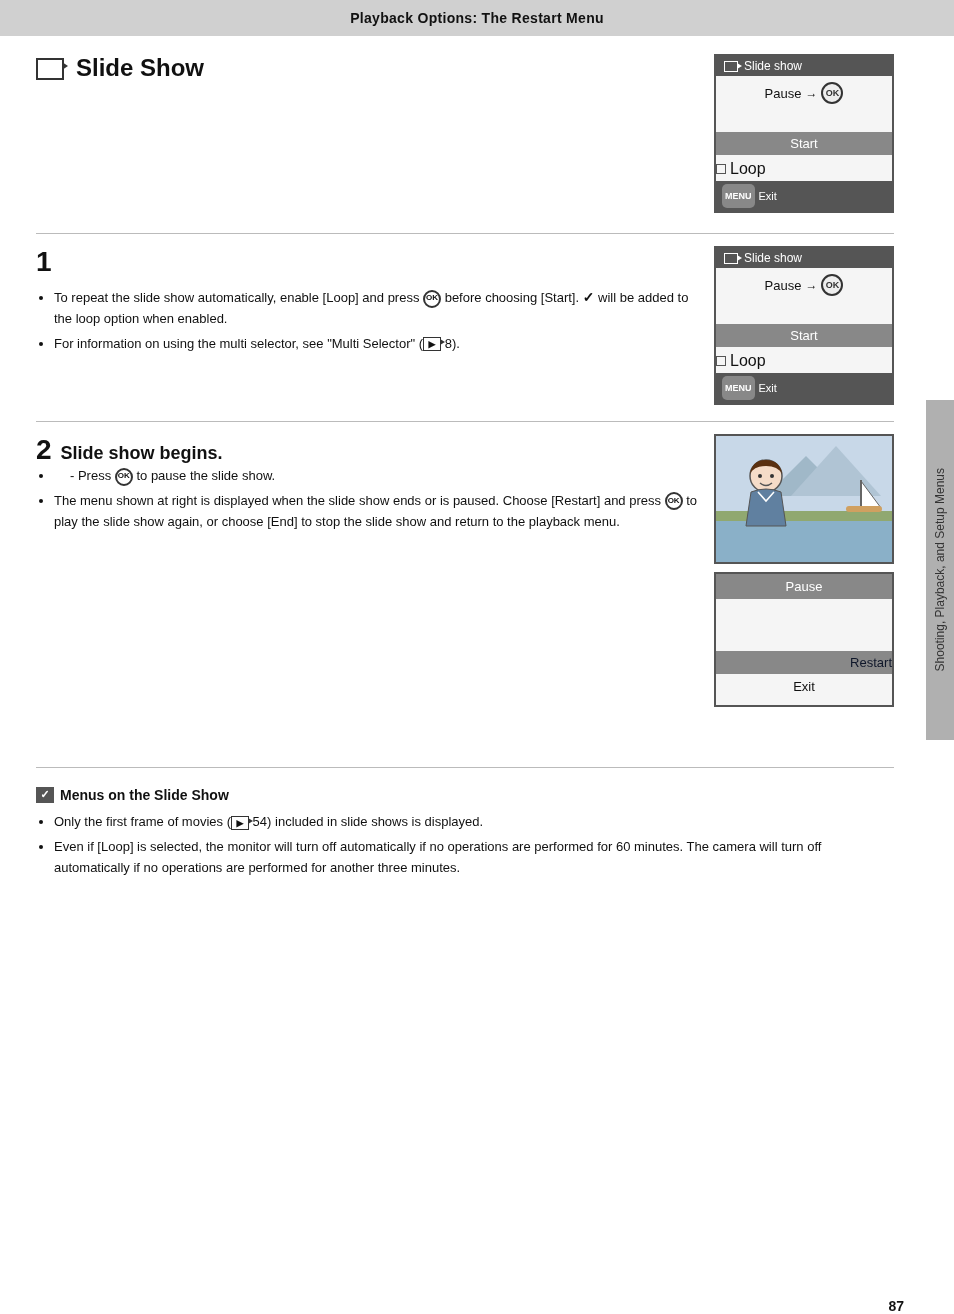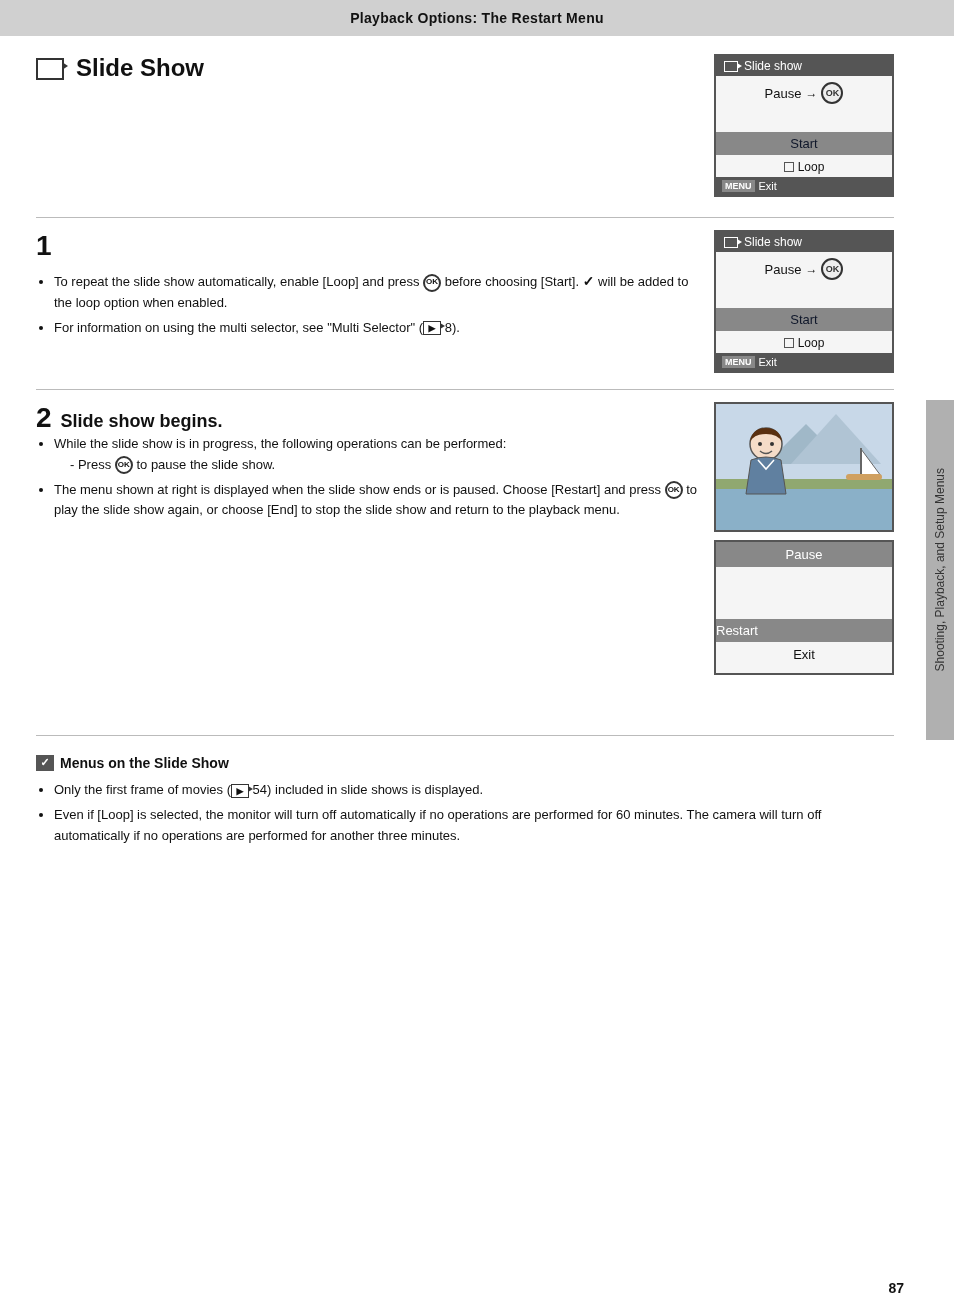"Start" .menu-start-row { color: #0f172a -> #ffffff }
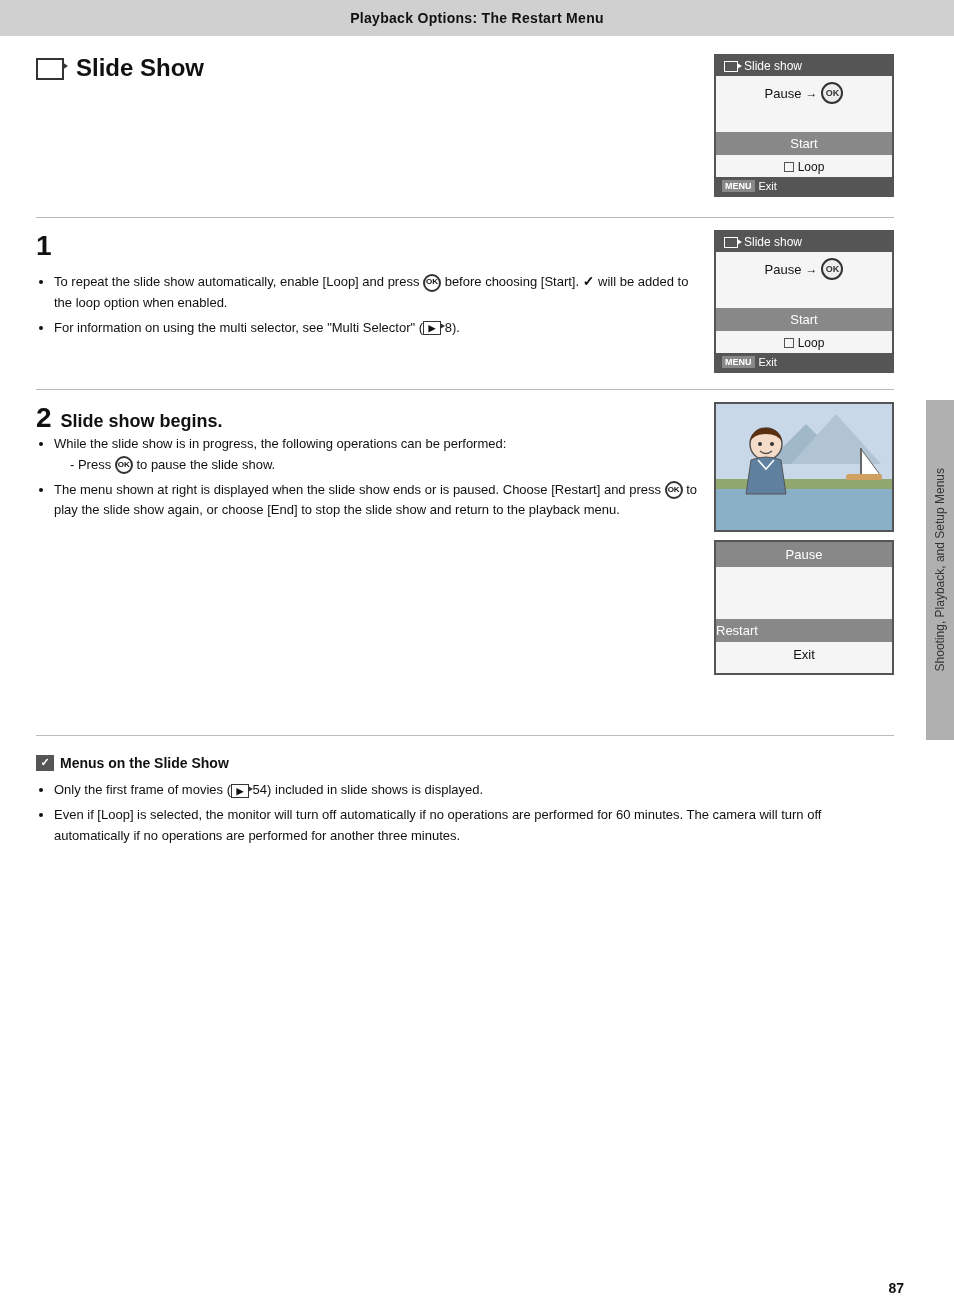"Loop" .menu-loop-row { font-size: 12px -> 16px; justify-content: center -> none }
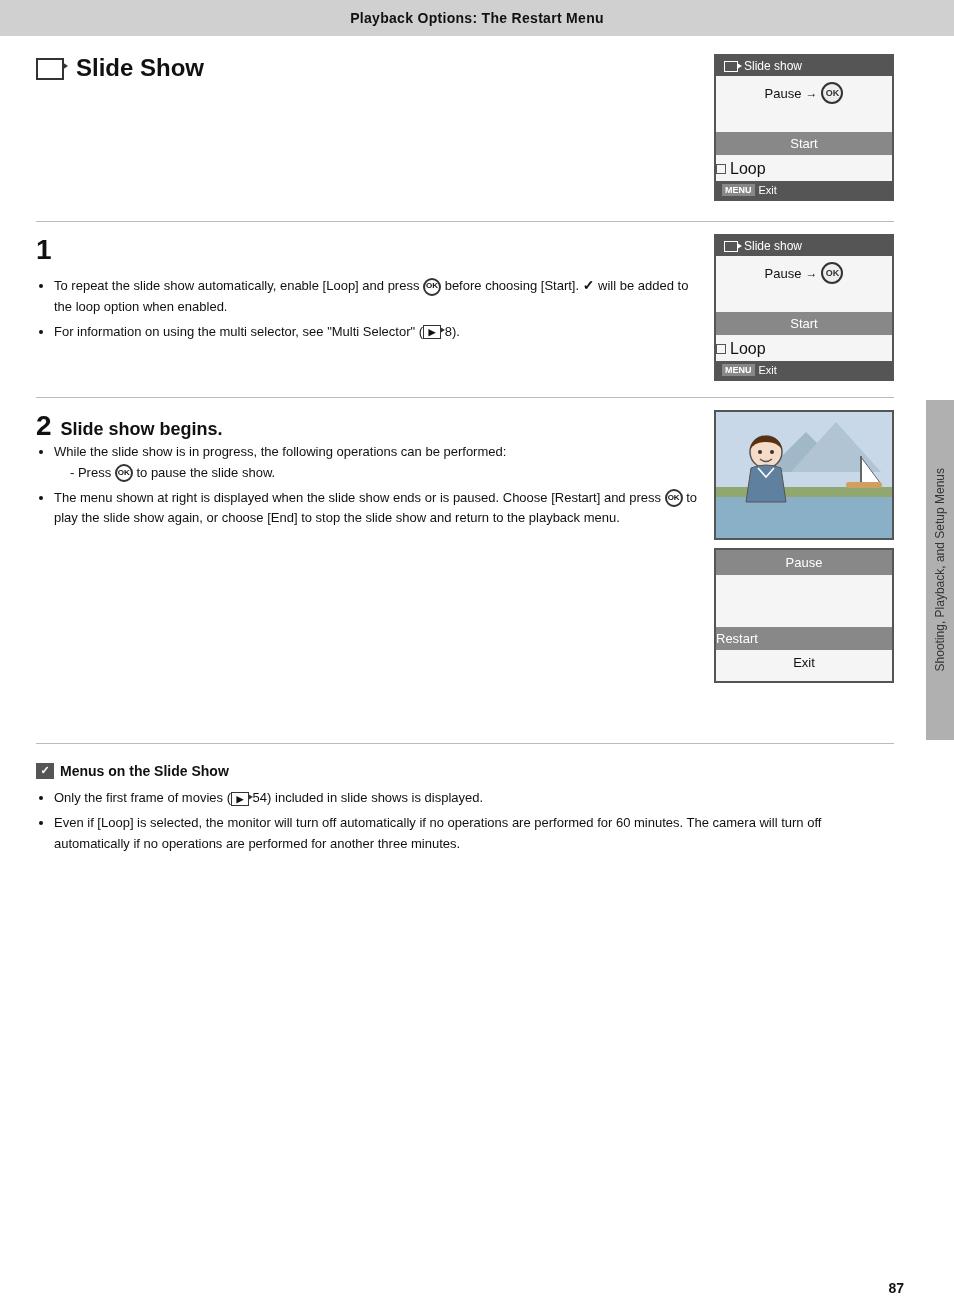"MENU" .menu-btn-small { border-radius: 0 -> 5px; padding: 1px 3px -> 7px 3px }
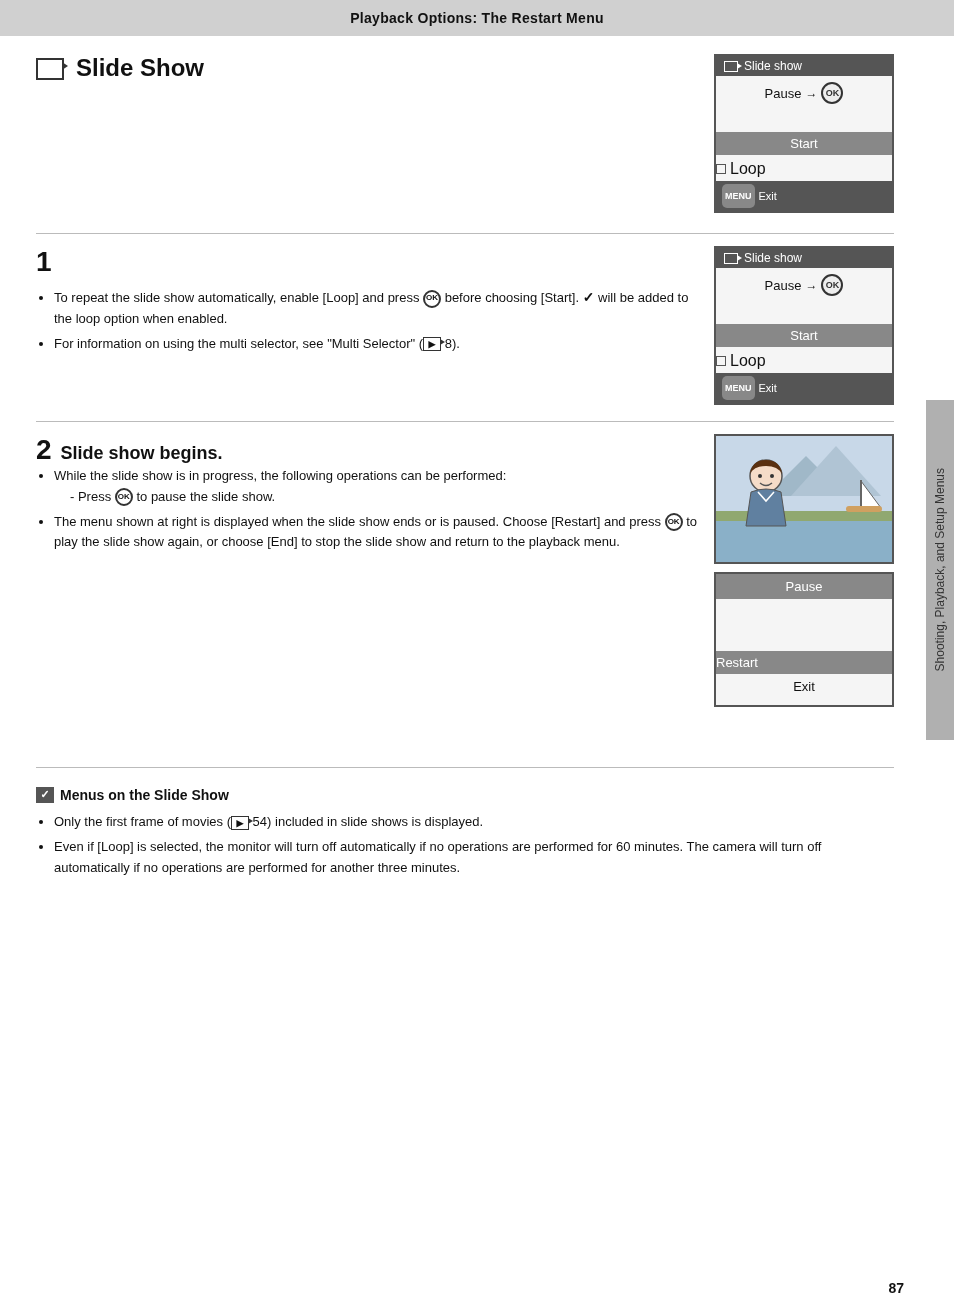"While the slide show is" span { html: <span>While the slide show is in progress, the following operations can be performed:</span> -> none }
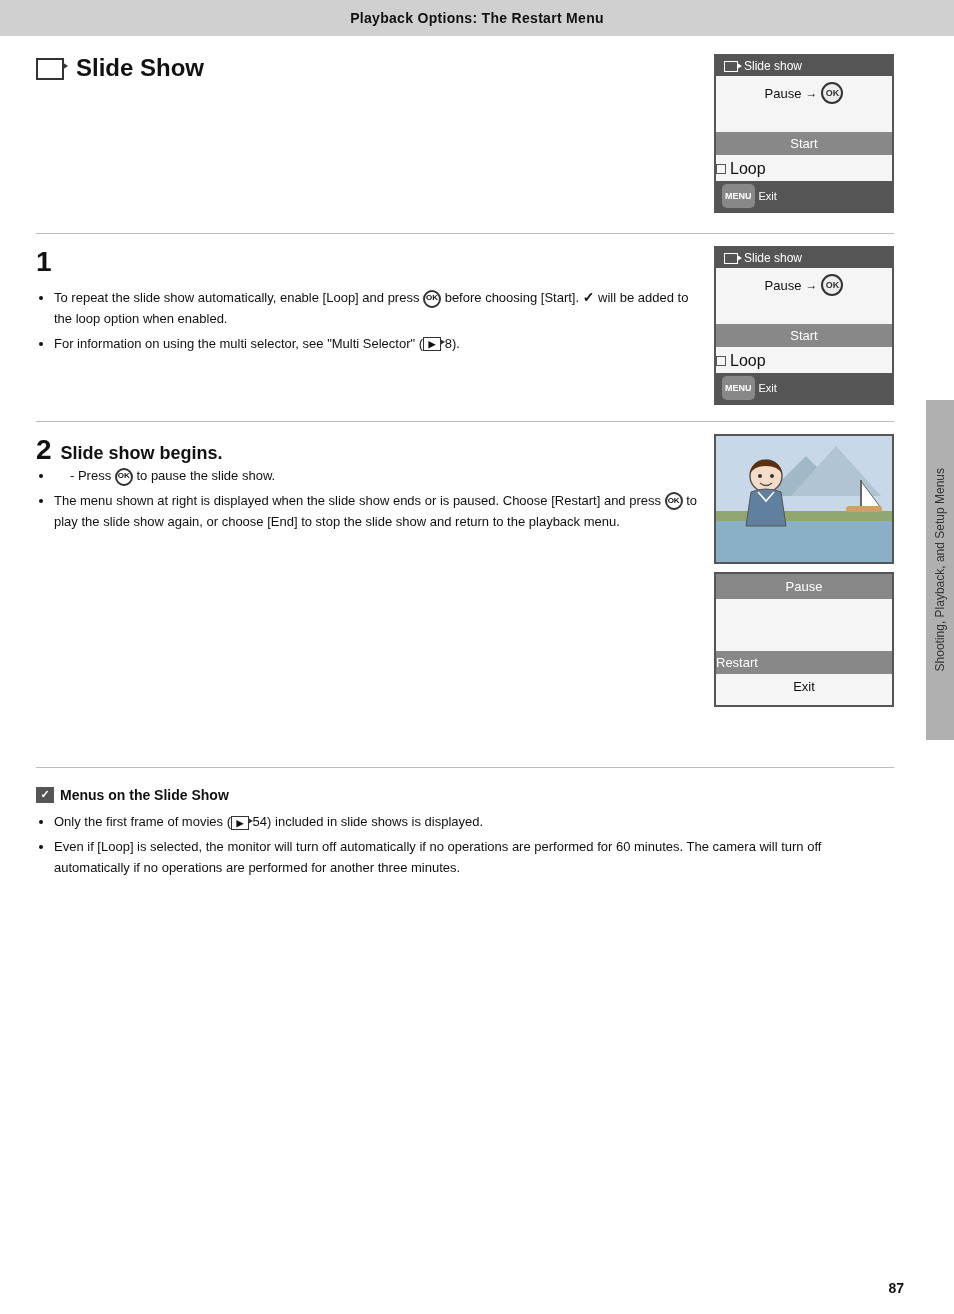"Restart" .restart-row { color: #ffffff -> #0f172a; text-align: left -> right }
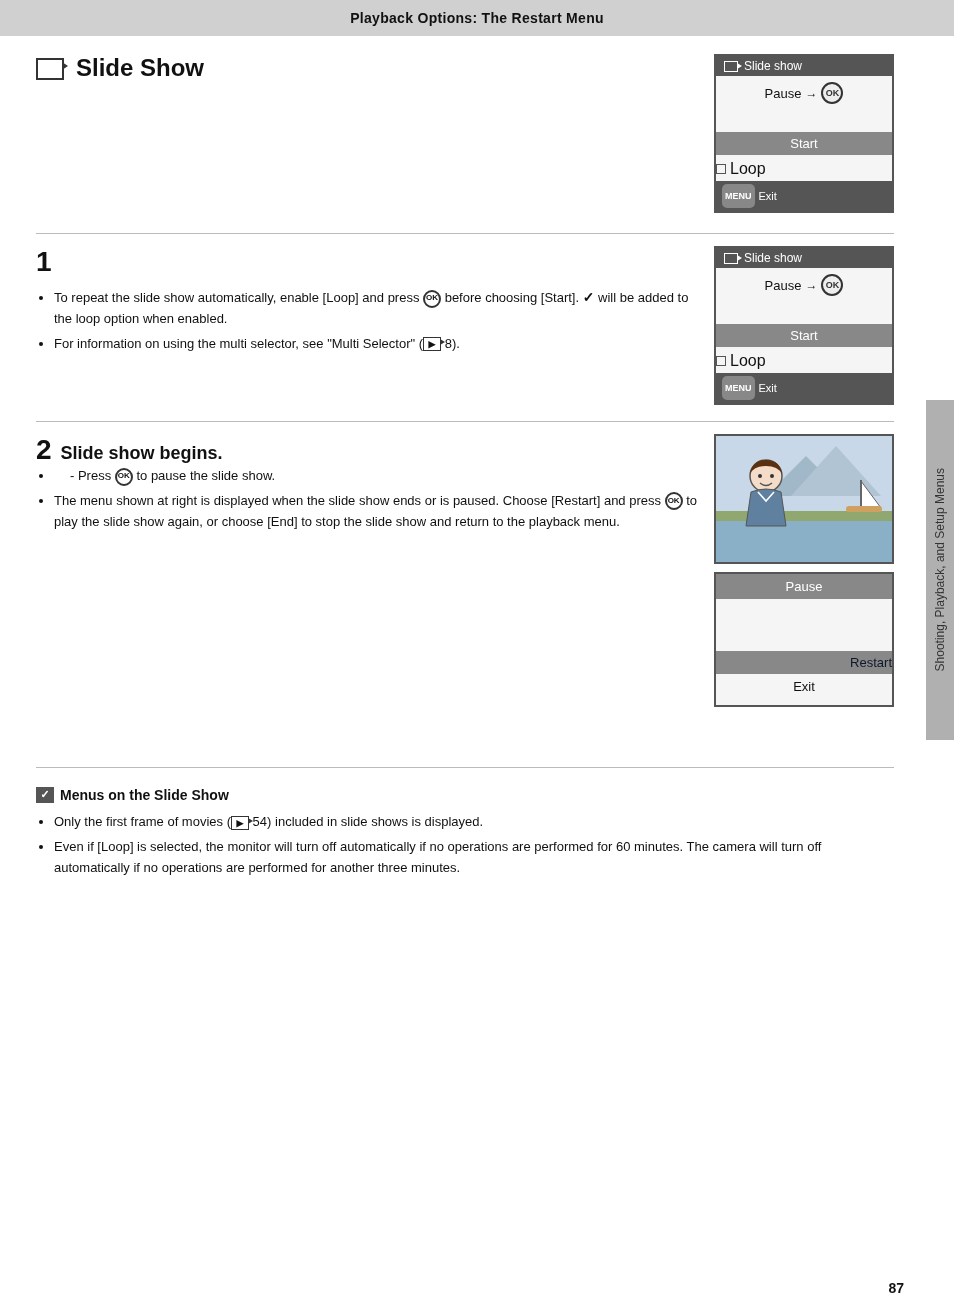"87" .page-number { bottom: 18px -> 0 }
